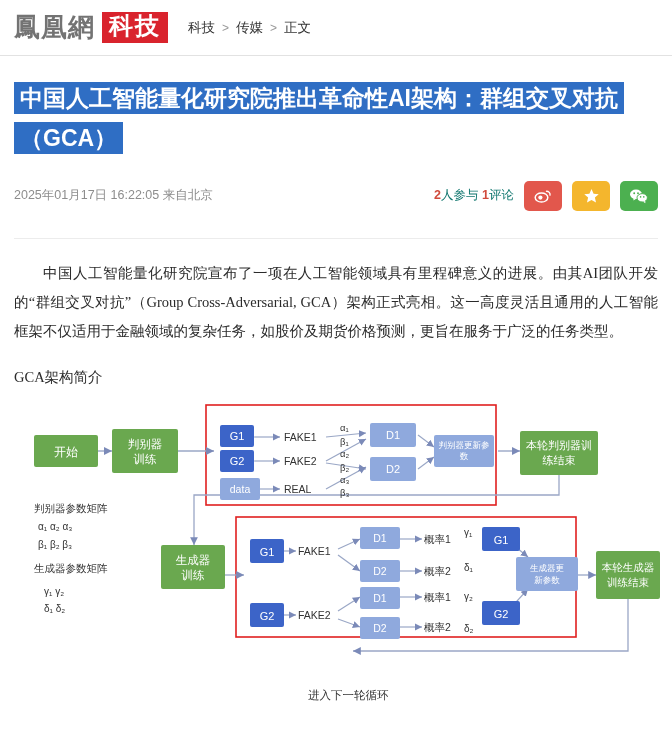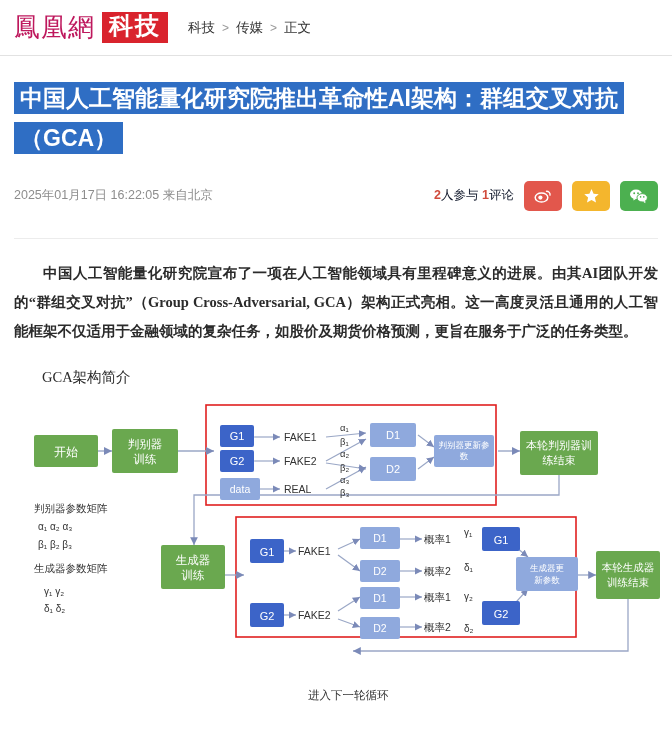"鳳凰網" .logo-text { color: #be185d -> #737373; font-weight: normal -> bold }
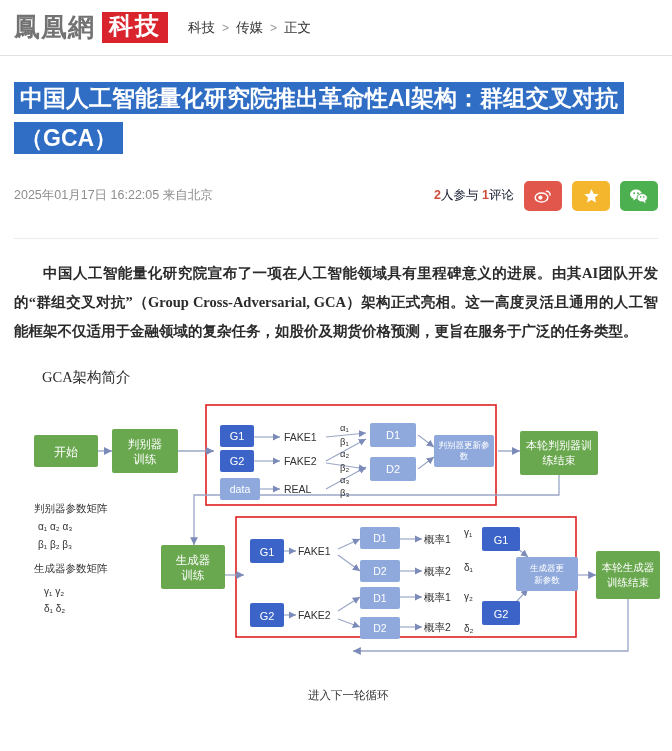"人参与" .counts .grey { color: #0f172a -> #0f766e }
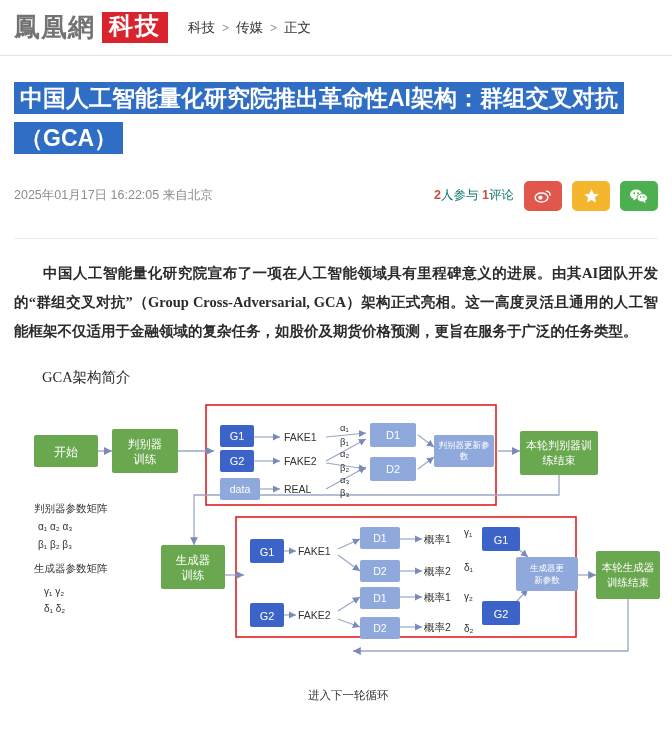"中国人工智能量化研究院宣布了一项在人工智能领域具有里程碑意义的进展。由其AI团队" .article { font-weight: bold -> none }
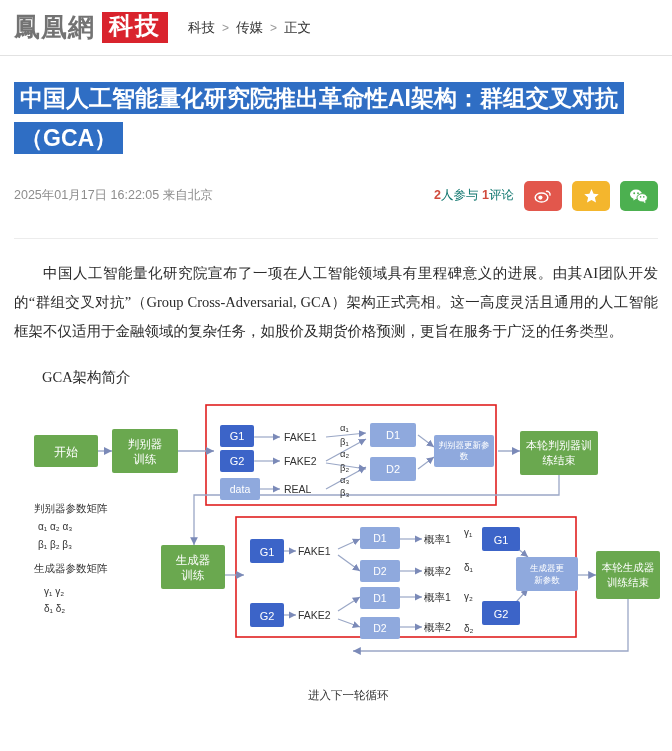"GCA架构简介" .subhead { margin: 22px 14px 0 42px -> 22px 14px 0 14px }
